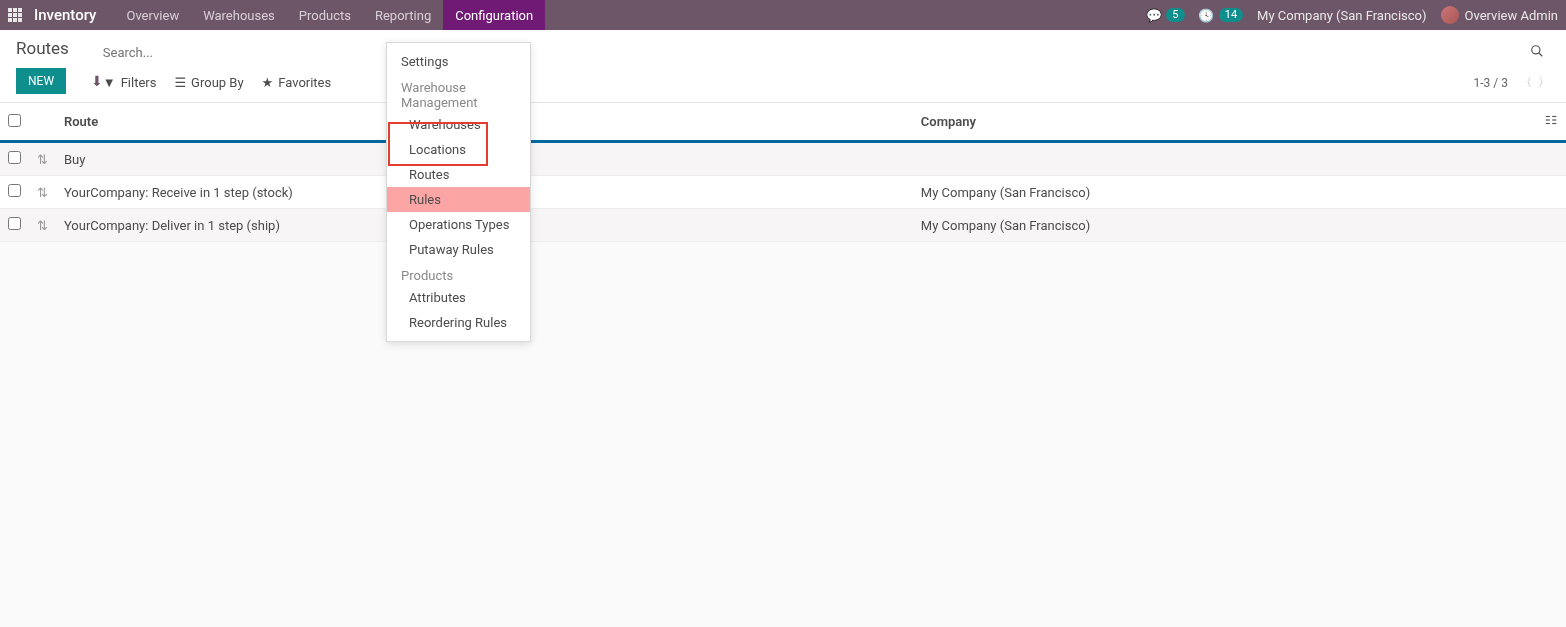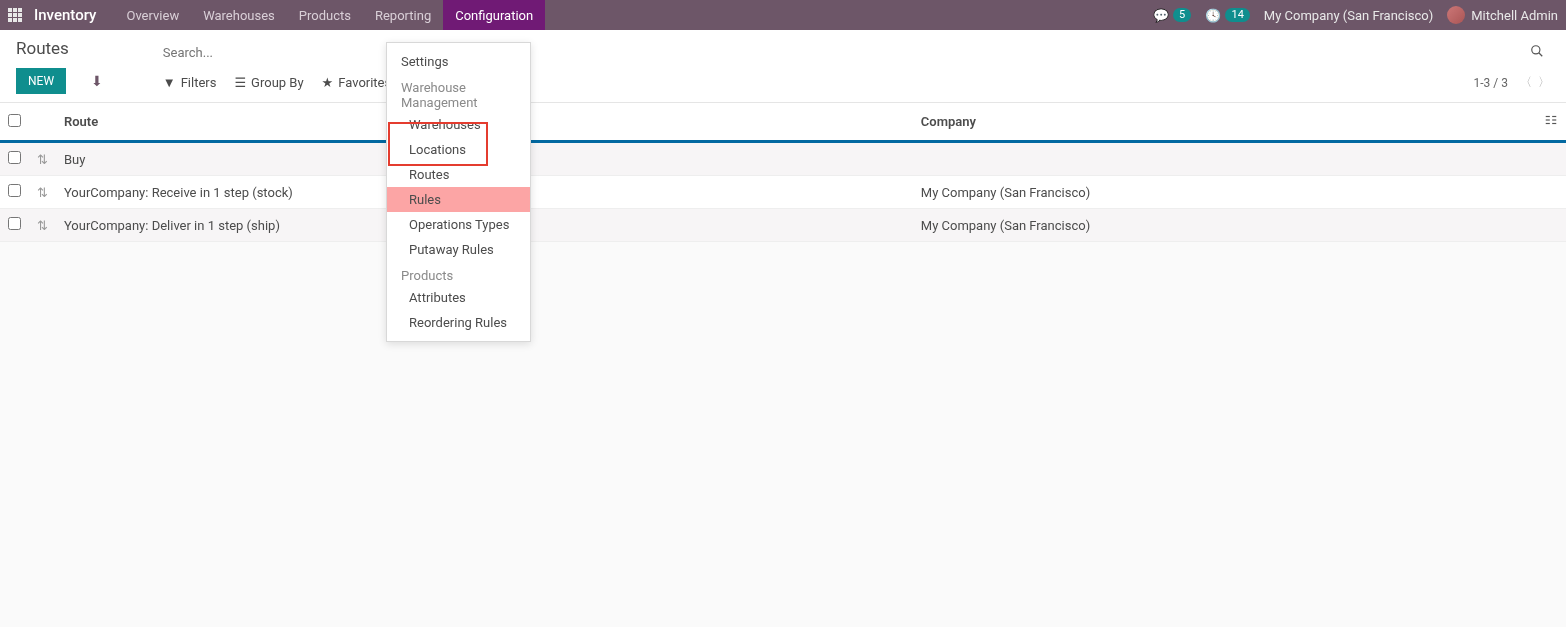"Mitchell Admin" span { text: Mitchell -> Overview }
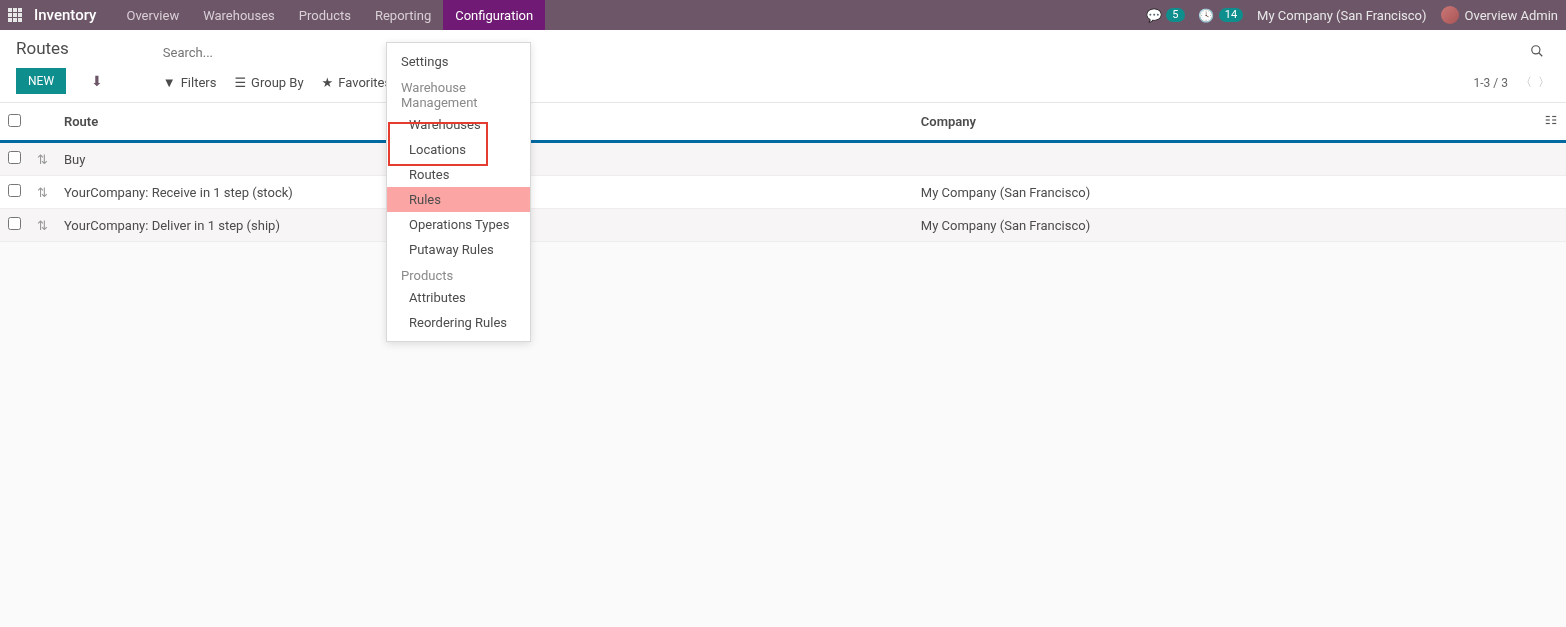"Search..." .subhead-right { margin-left: 60px -> none }
